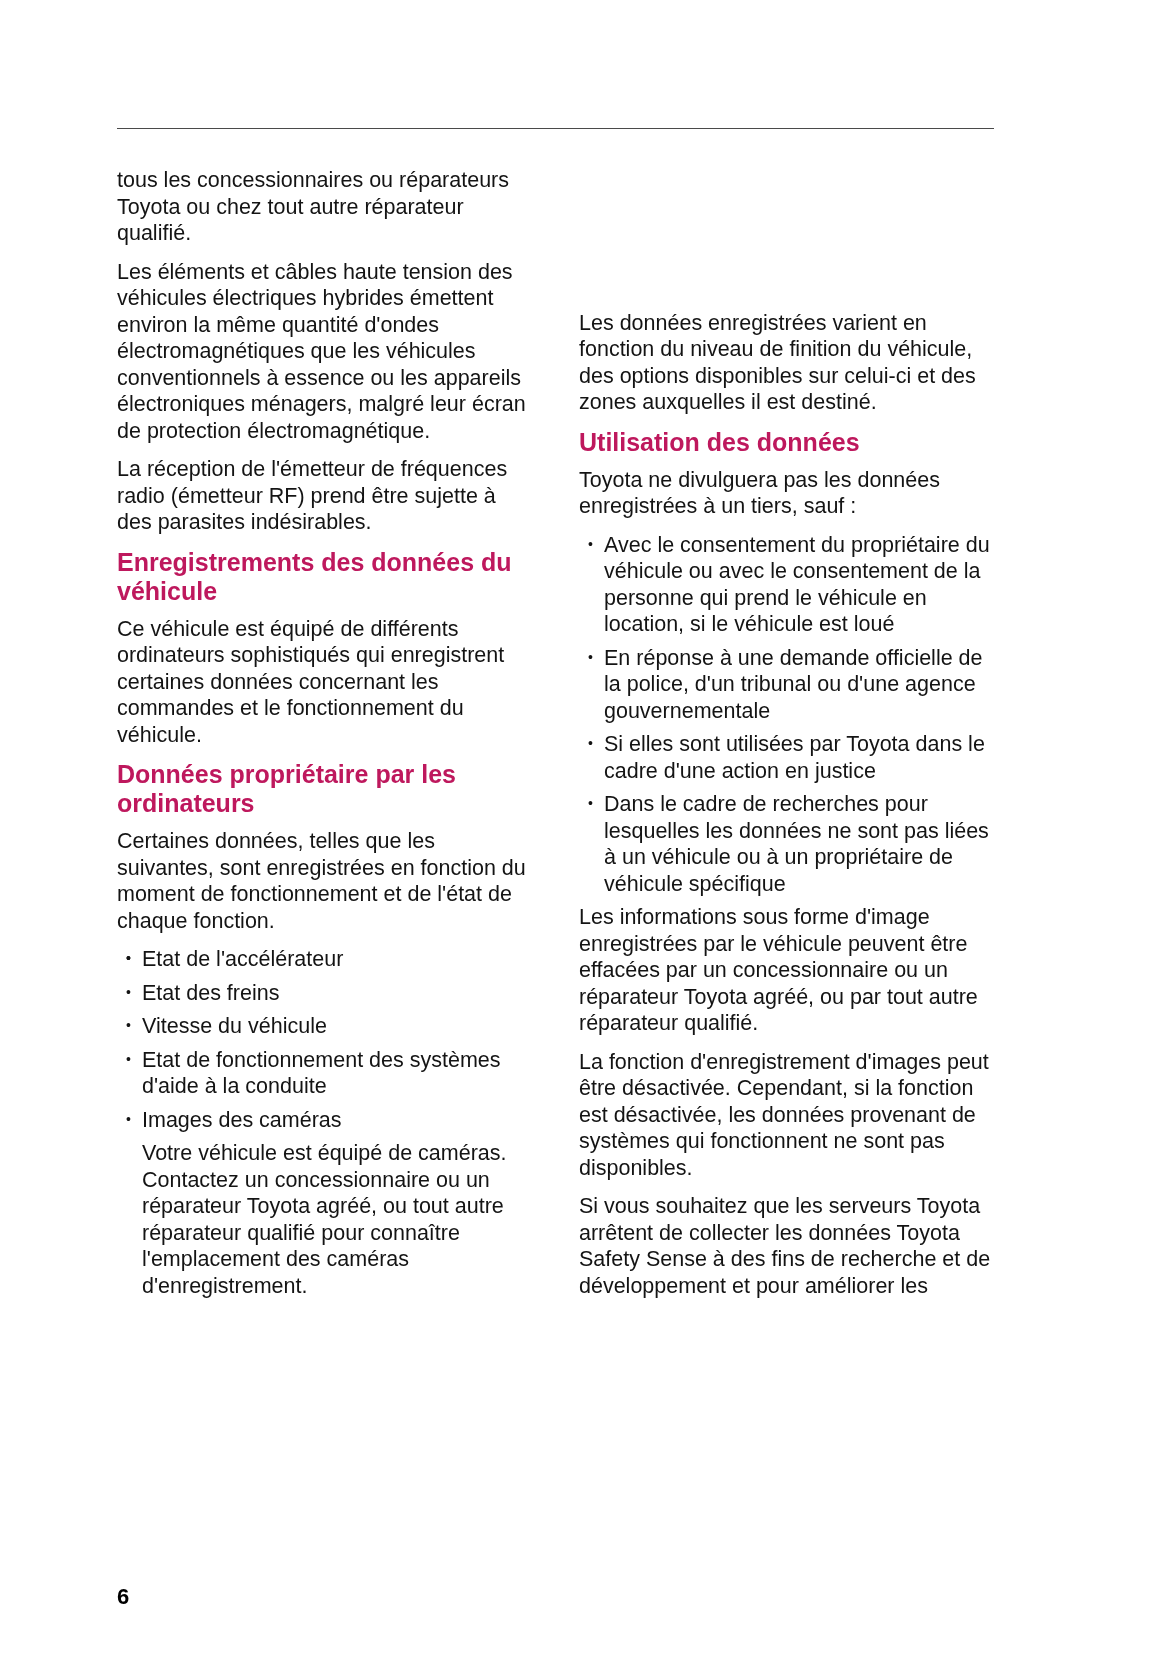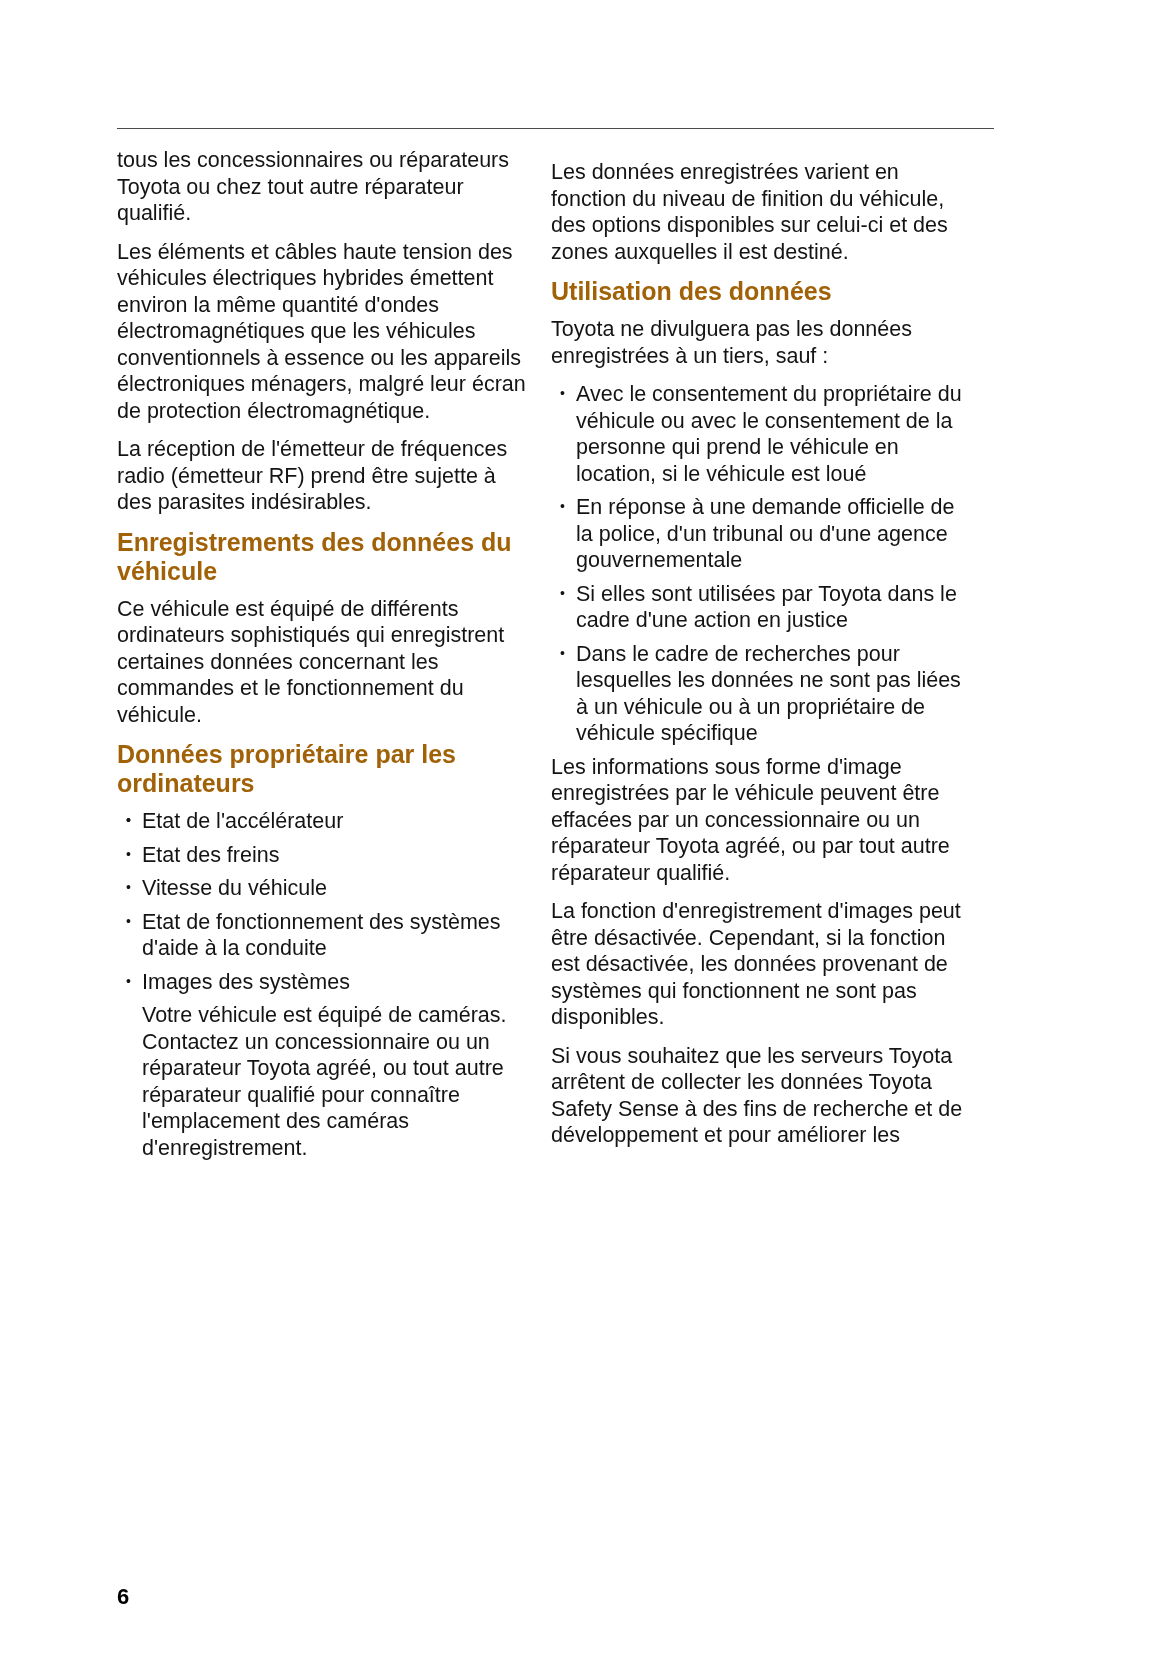"tous les concessionnaires ou réparateurs" .columns { align-items: center -> flex-end; gap: 20px -> 48px; margin-top: none -> 20px }
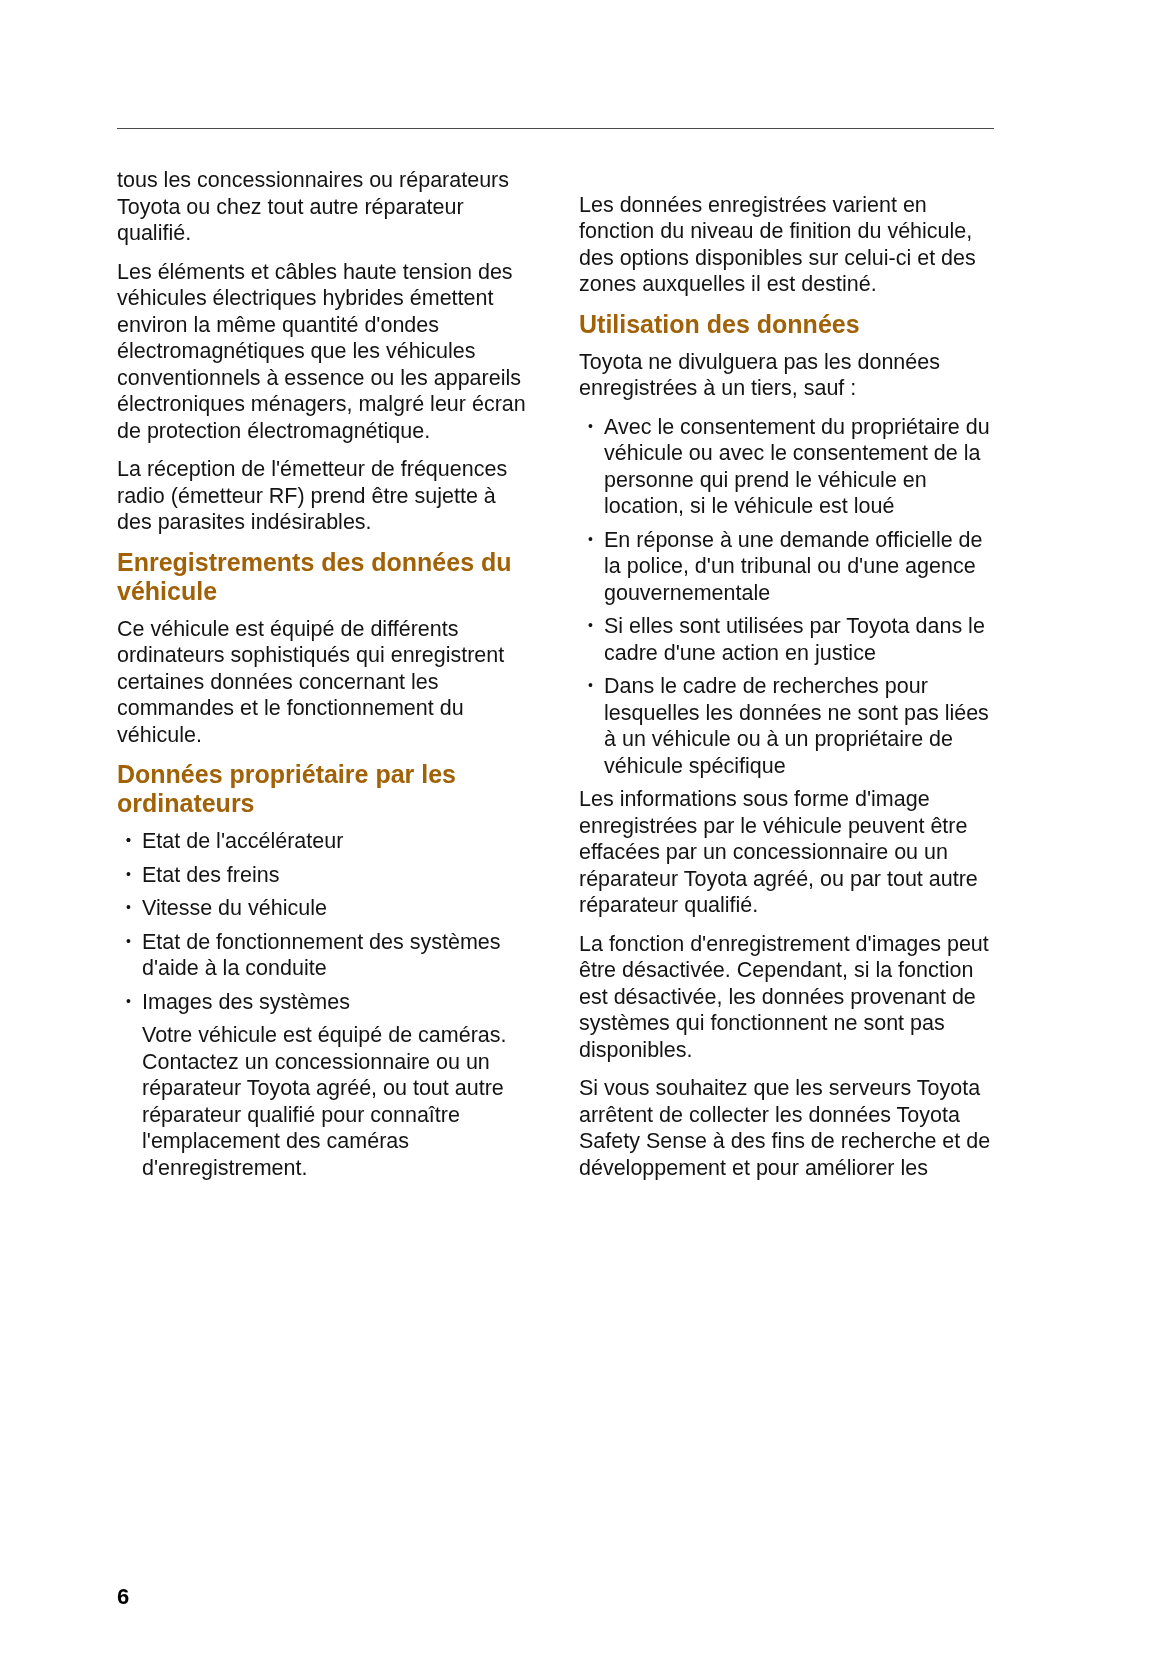"Utilisation des données" h2 { color: #a16207 -> #be185d }
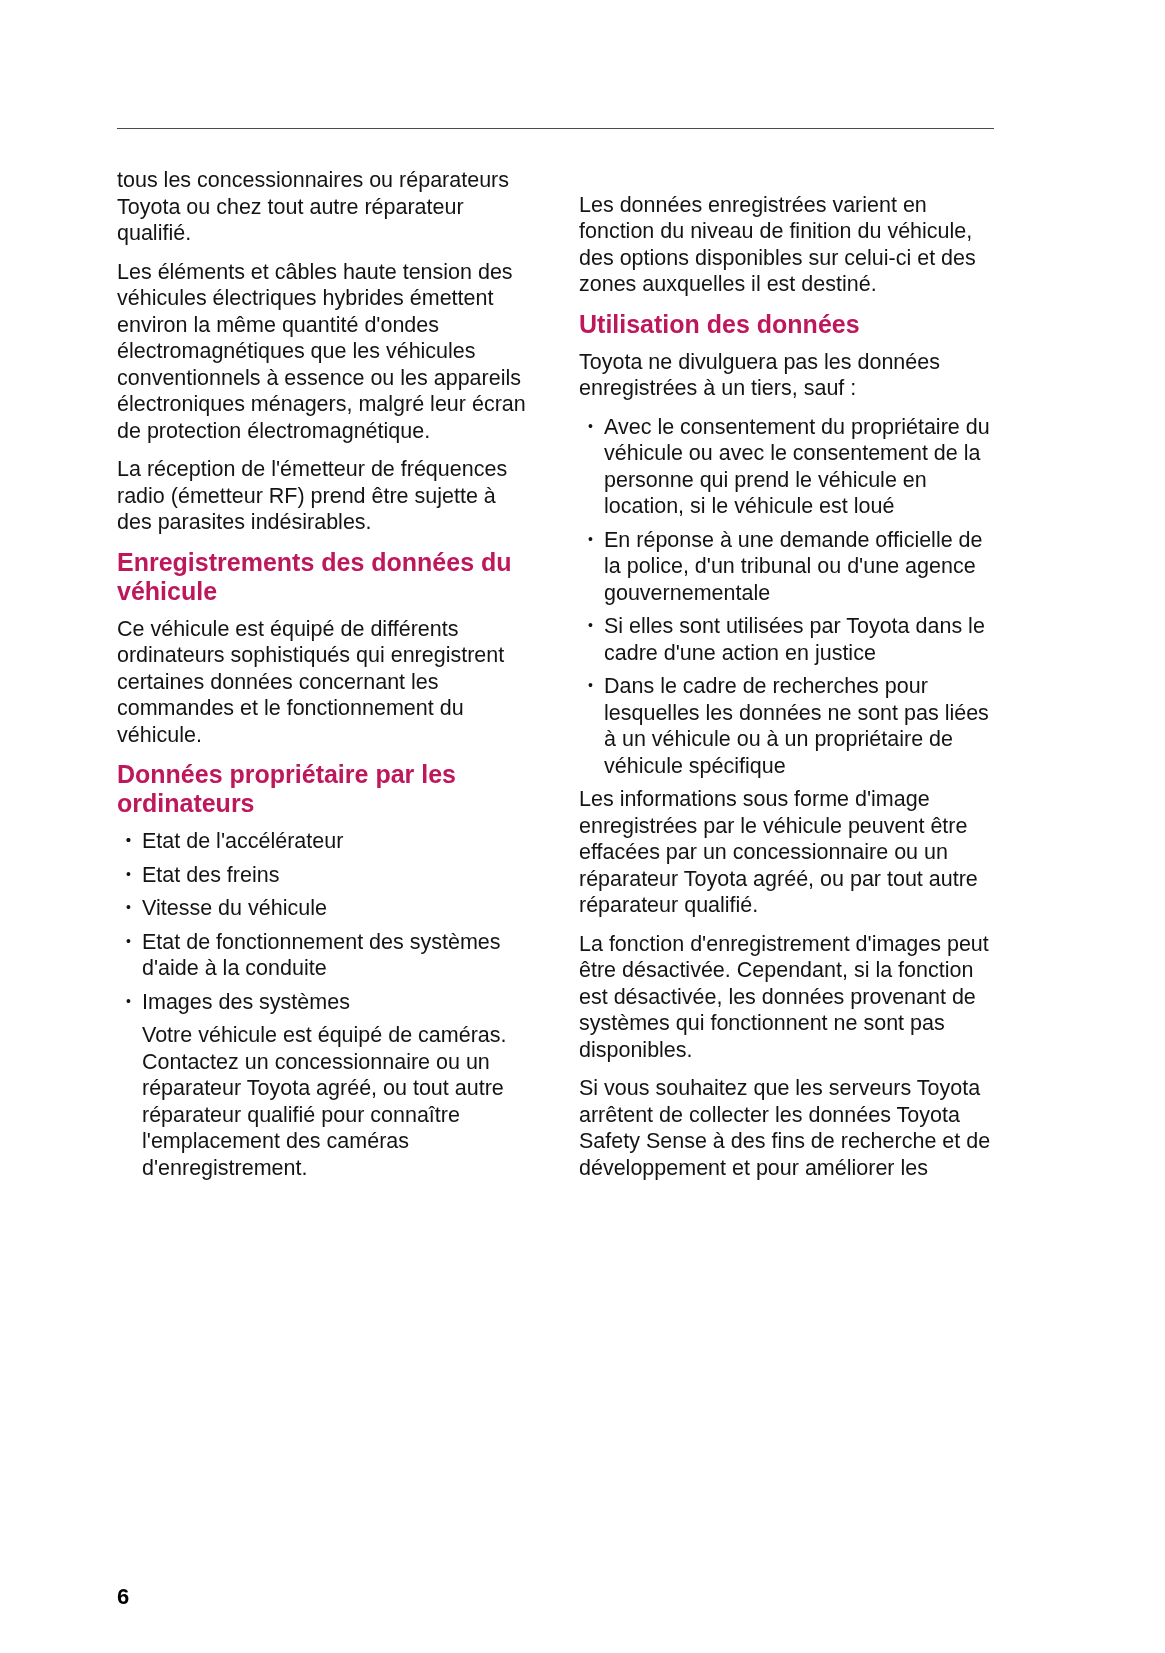"Certaines données, telles que les" p { html: none -> <p>Certaines données, telles que les suivantes, sont enregistrées en fonction du moment de fonctionnement et de l'état de chaque fonction.</p> }
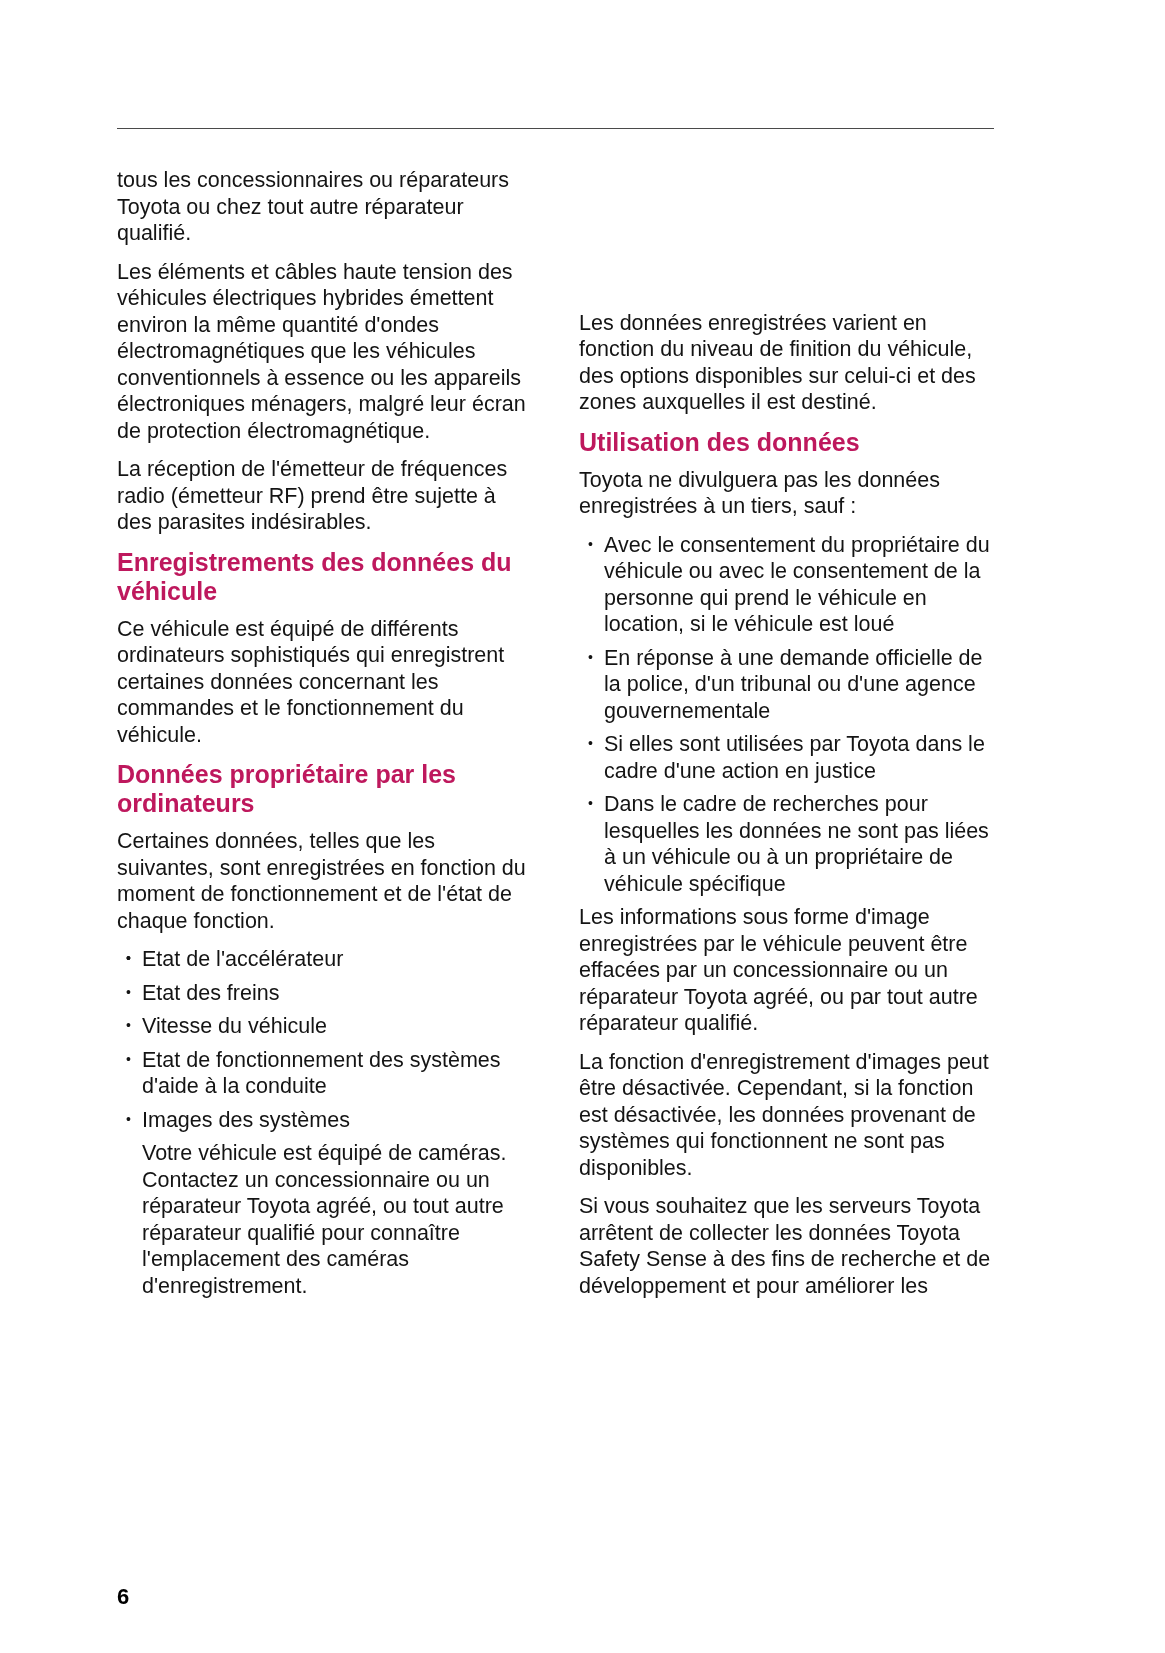"Images des systèmes" span { text: systèmes -> caméras }
